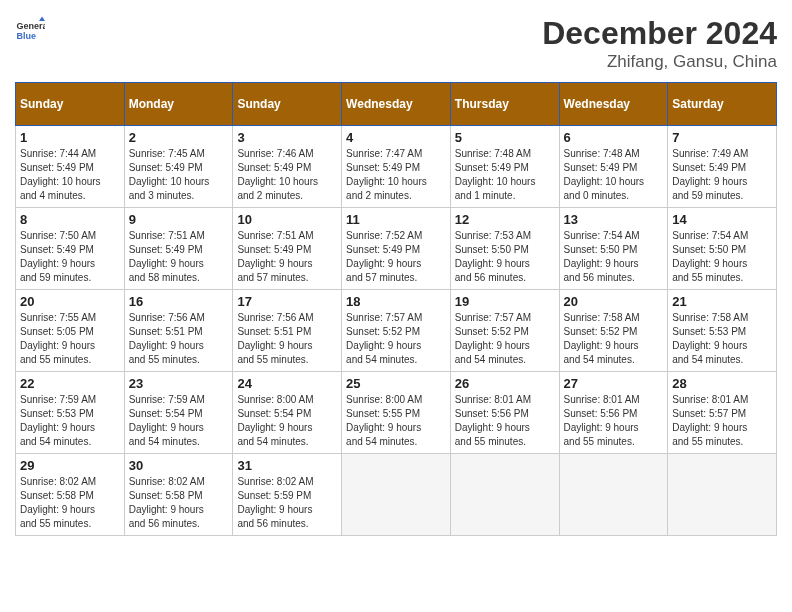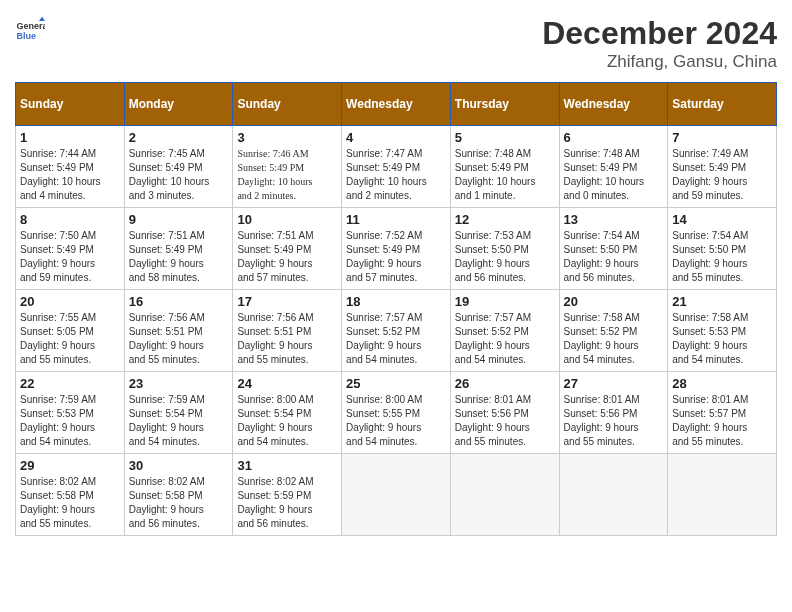"Sunrise: 7:46 AM" div.day-info { font-family: Liberation Serif, serif -> none }
